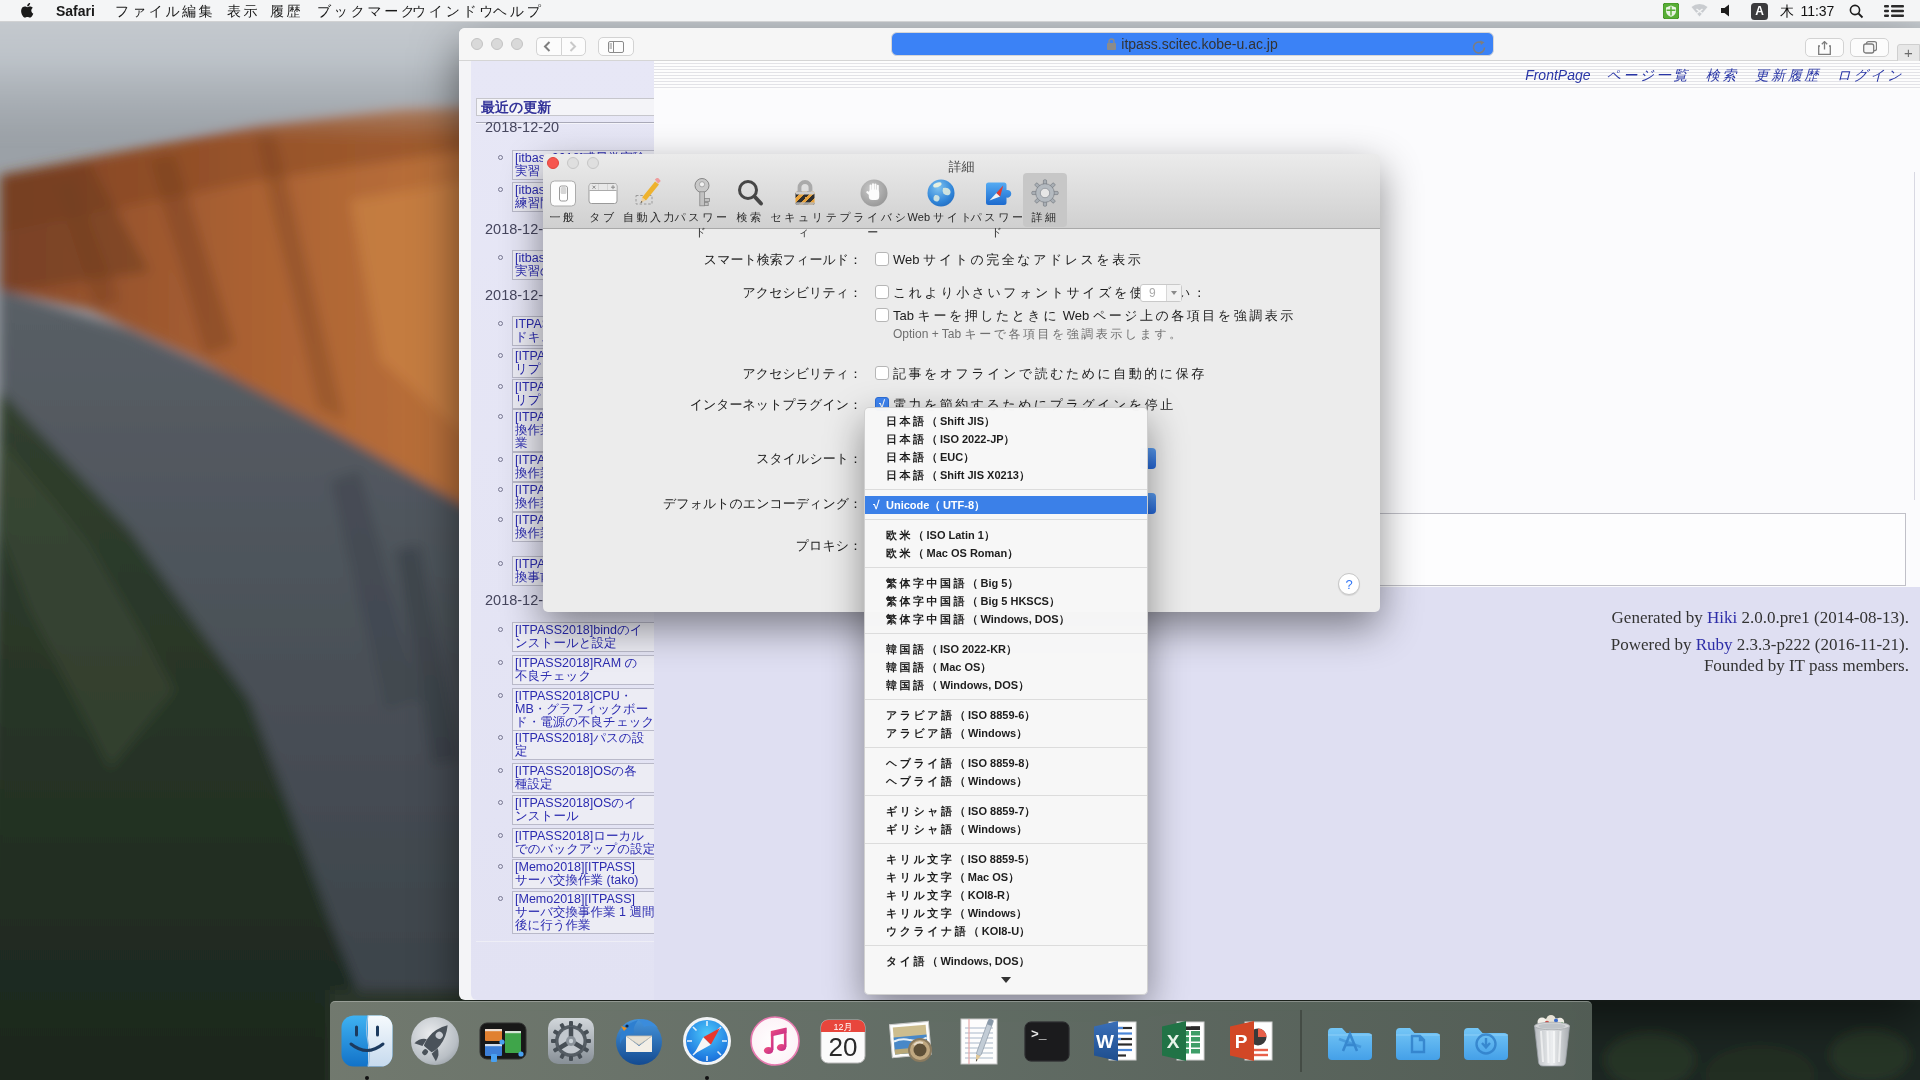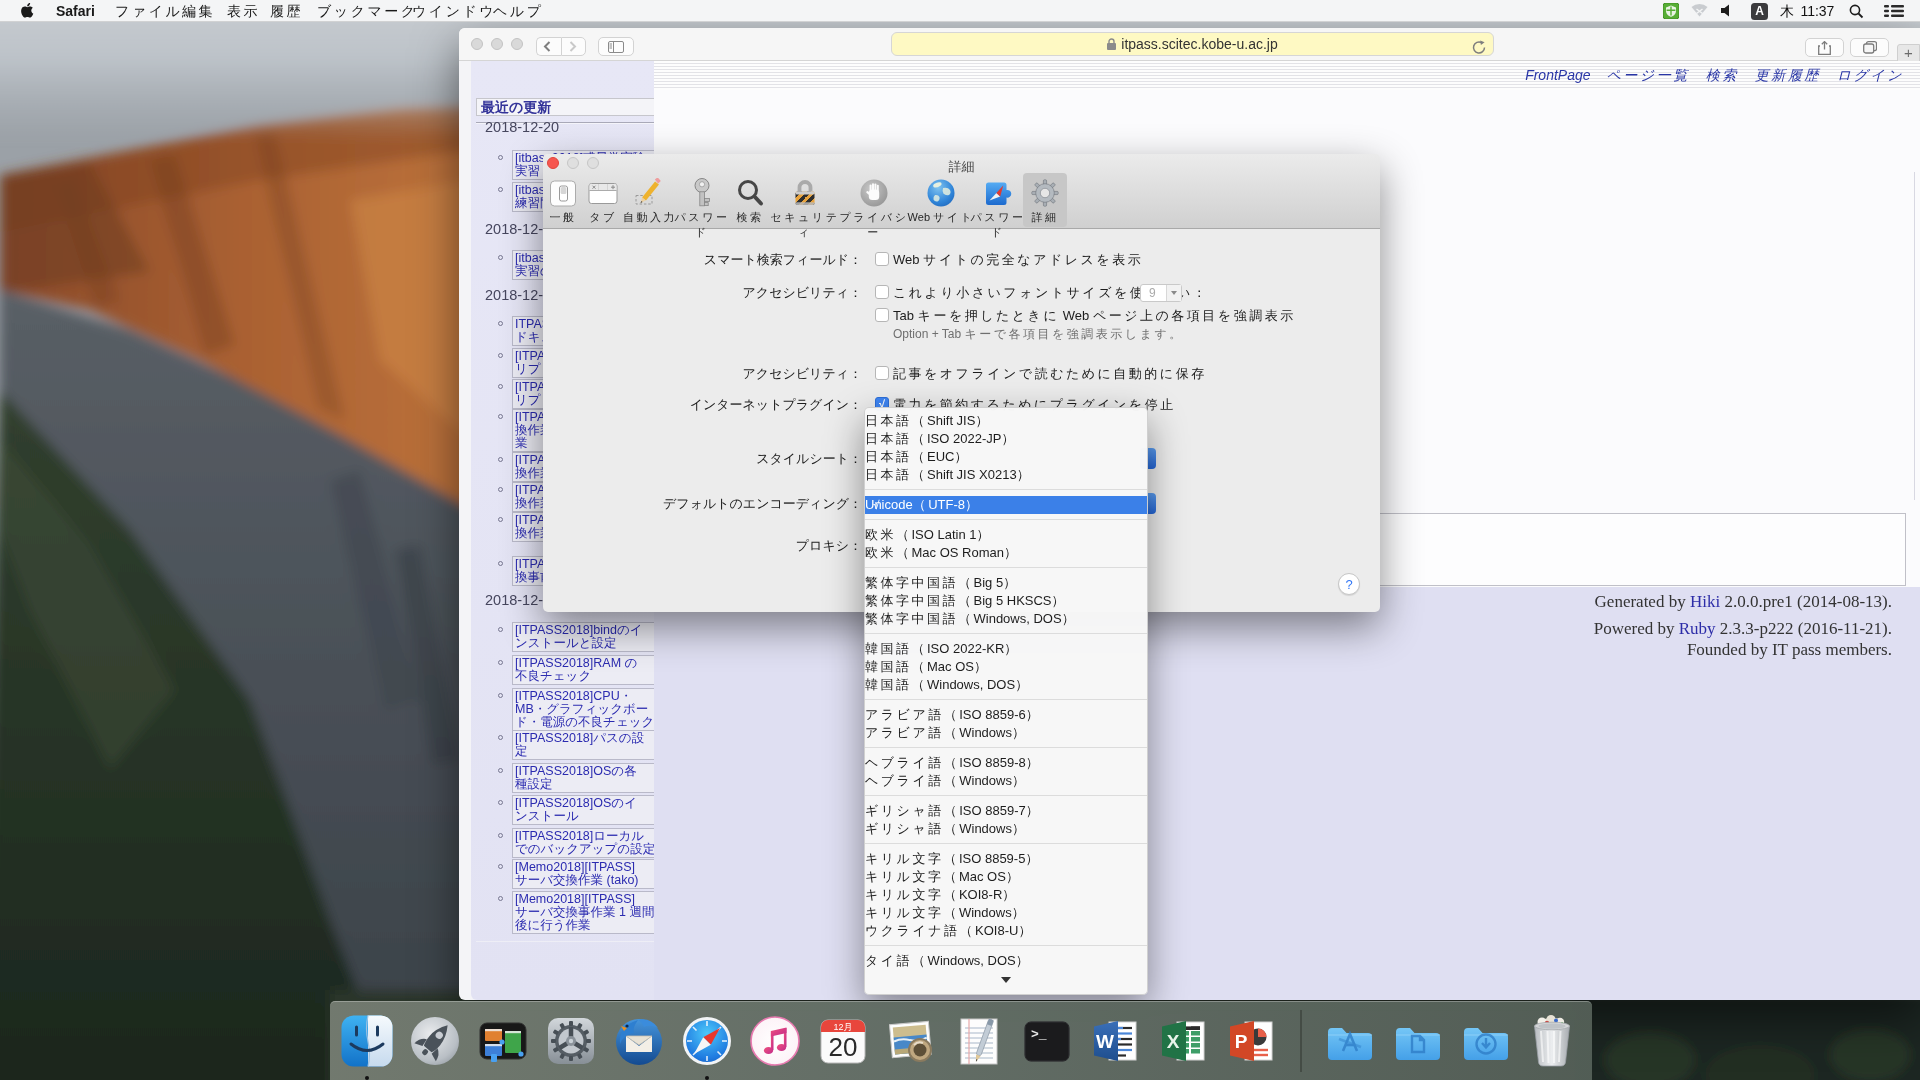"itpass.scitec.kobe-u.ac.jp" #urlfield { background: #fef9c3 -> #3b82f6 }
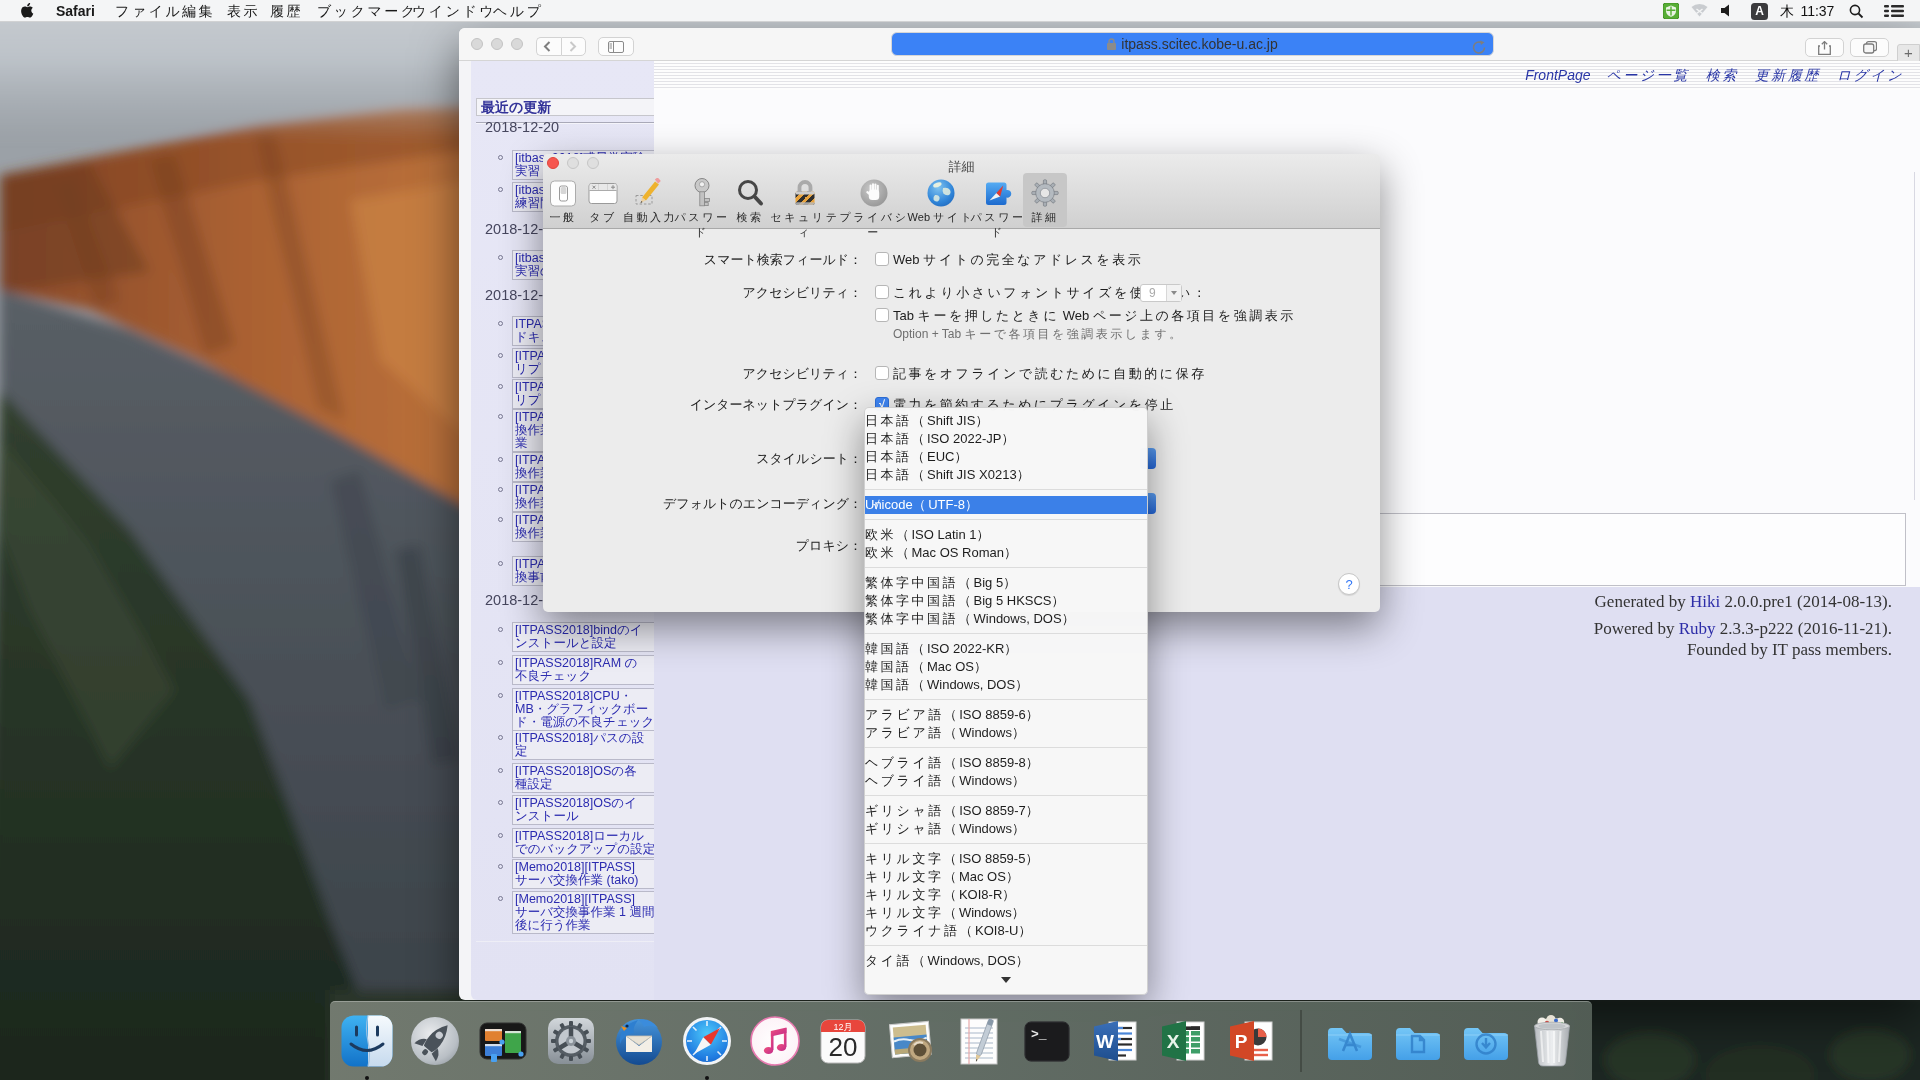"日本語（Shift JIS）" .mrow { font-size: 13px -> 11px; font-weight: none -> bold; padding-left: none -> 21px }
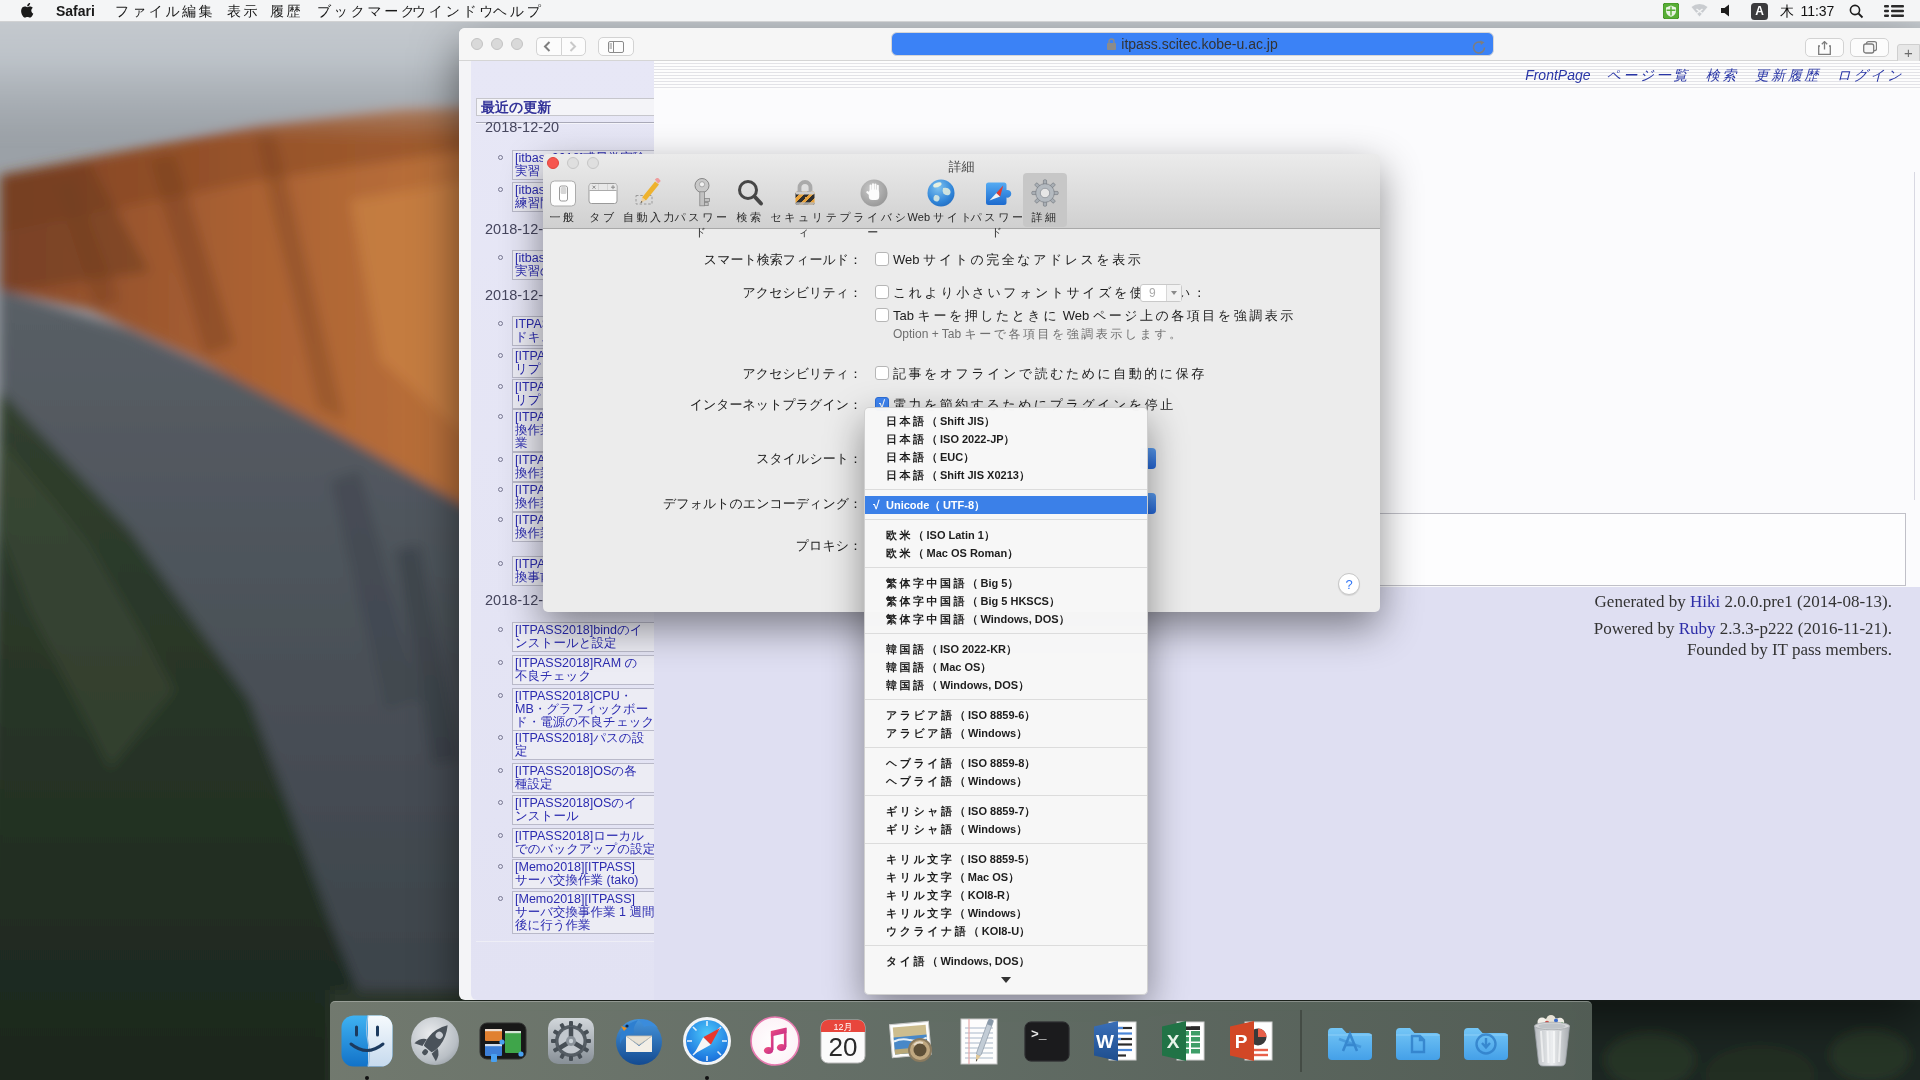"Generated by Hiki 2.0.0.pre1" #footer div { margin-top: none -> 16px; right: 28px -> 11px }
